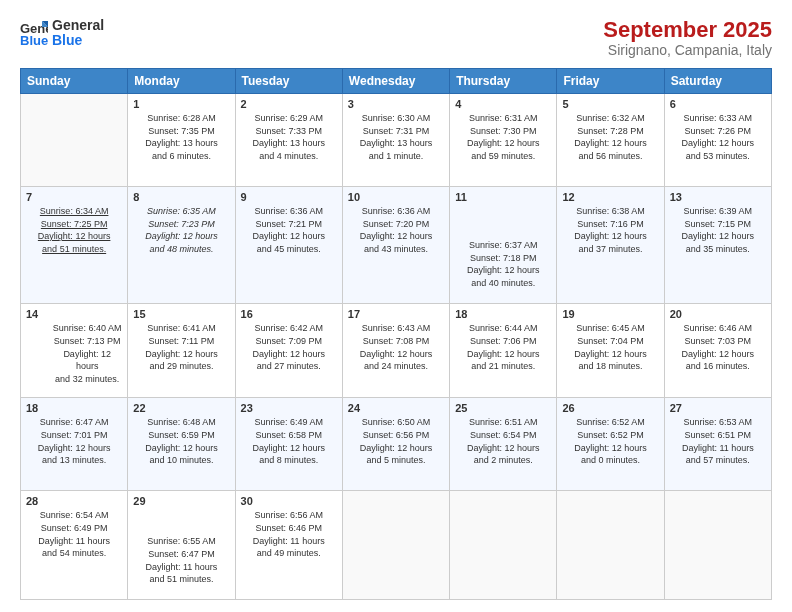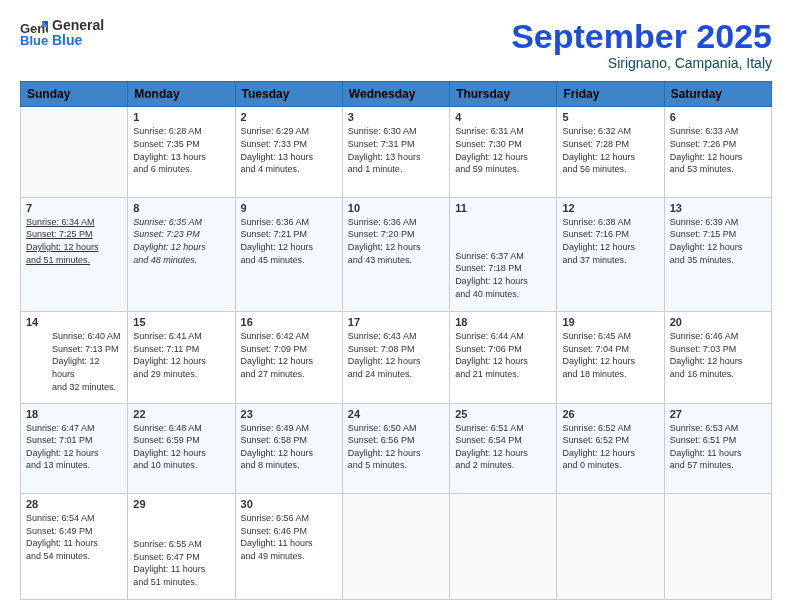"September 2025" .month-title { color: #1d4ed8 -> #b91c1c; font-size: 34px -> 22px }
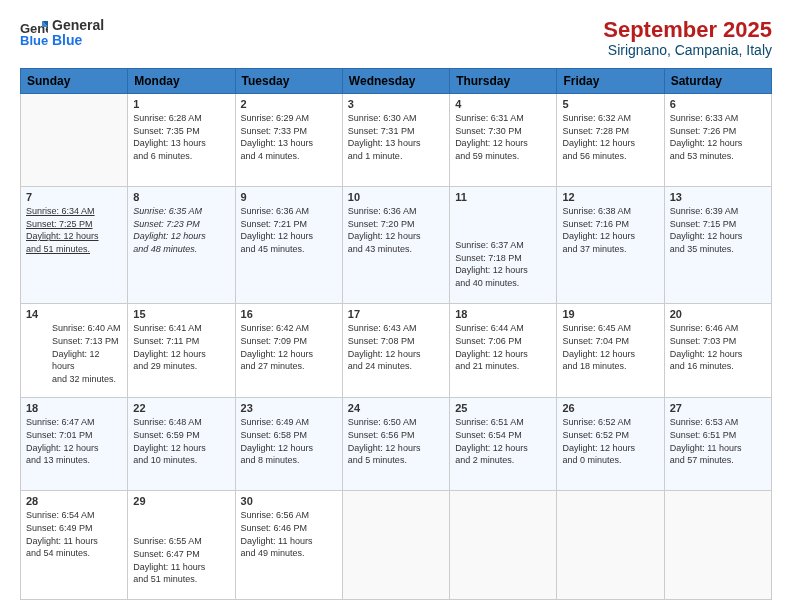"Sirignano, Campania, Italy" .location { color: #0c4a6e -> #737373 }
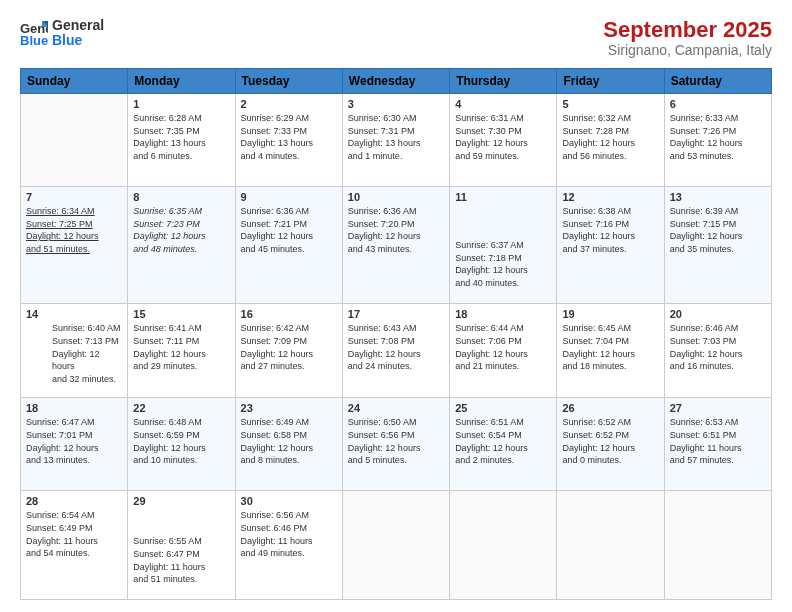"Sunday" .calendar-table th { color: #000000 -> #ffffff }
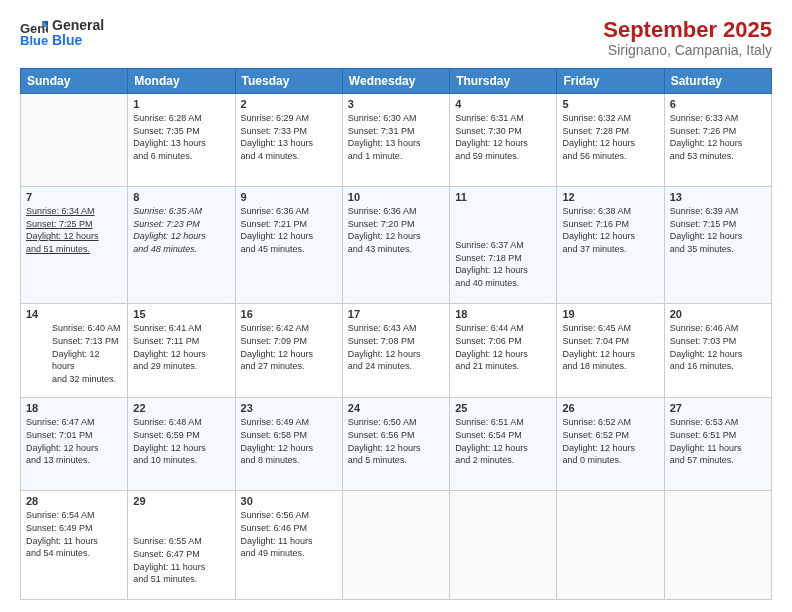"Sunrise: 6:28 AM" .cell-text { text-align: none -> center }
